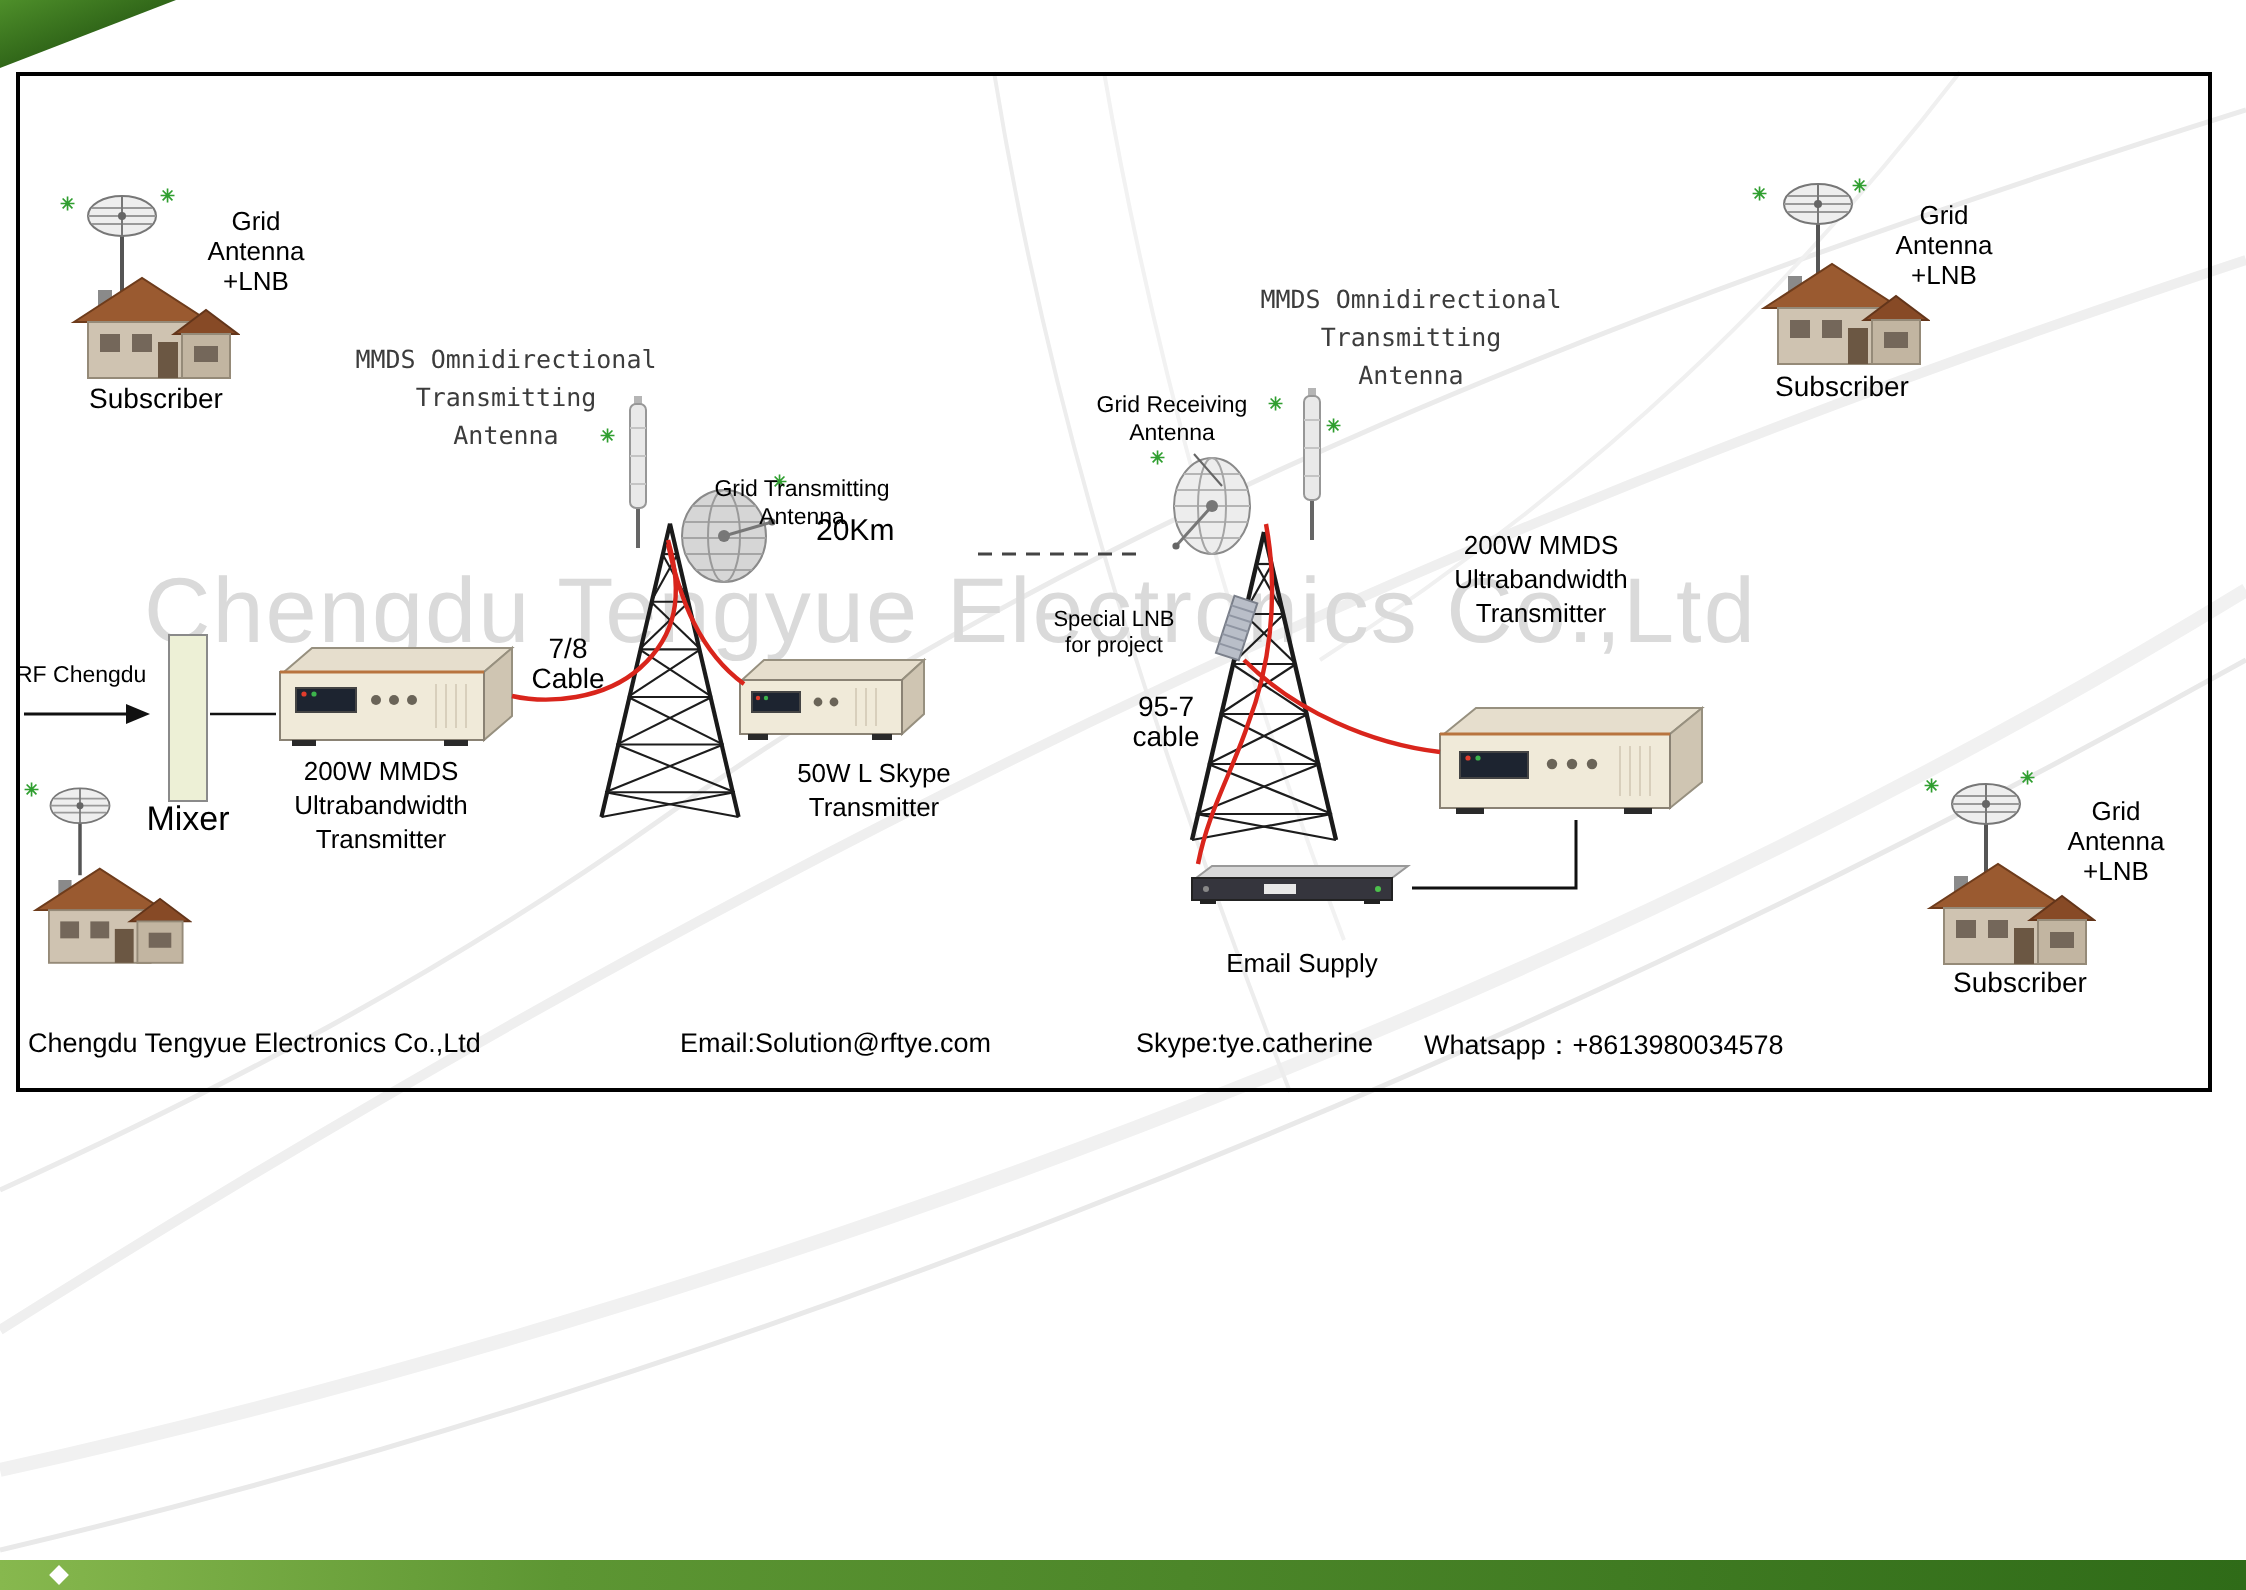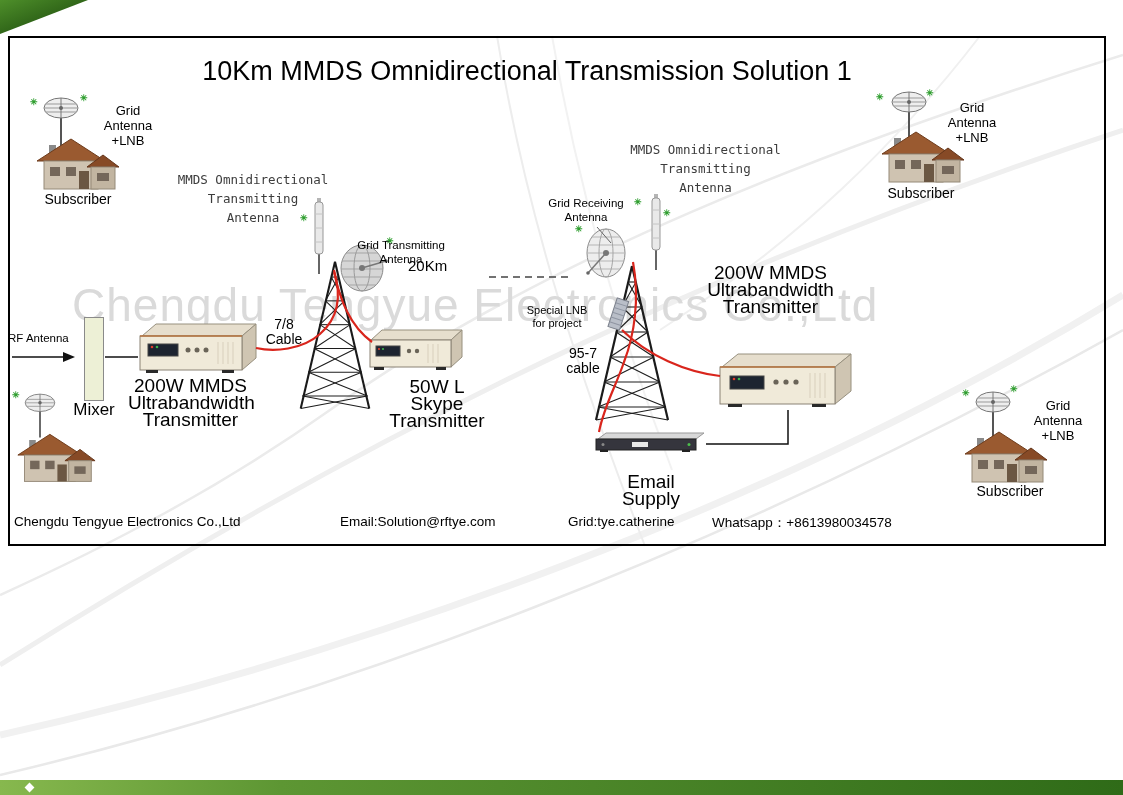"10Km MMDS Omnidirectional Transmission" div { html: <div>10Km MMDS Omnidirectional Transmission Solution 1</div> -> none }
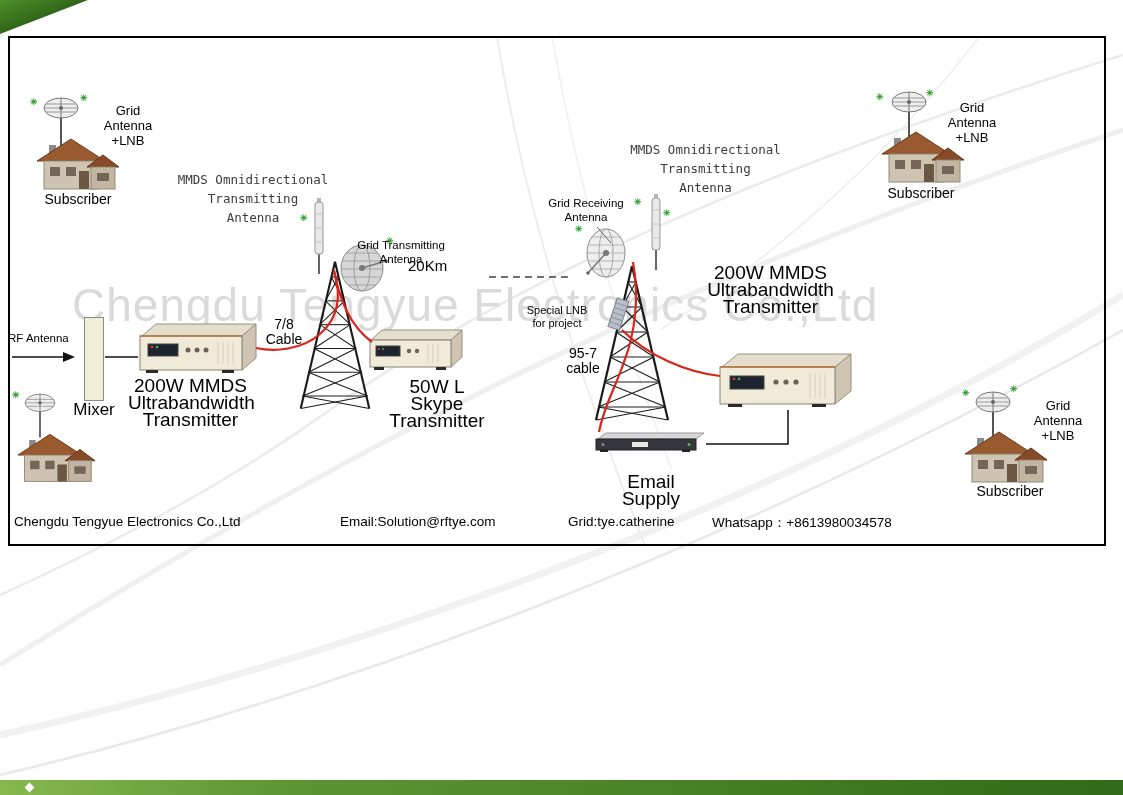"200W MMDS" .sans13 { font-size: 19px -> 13px }
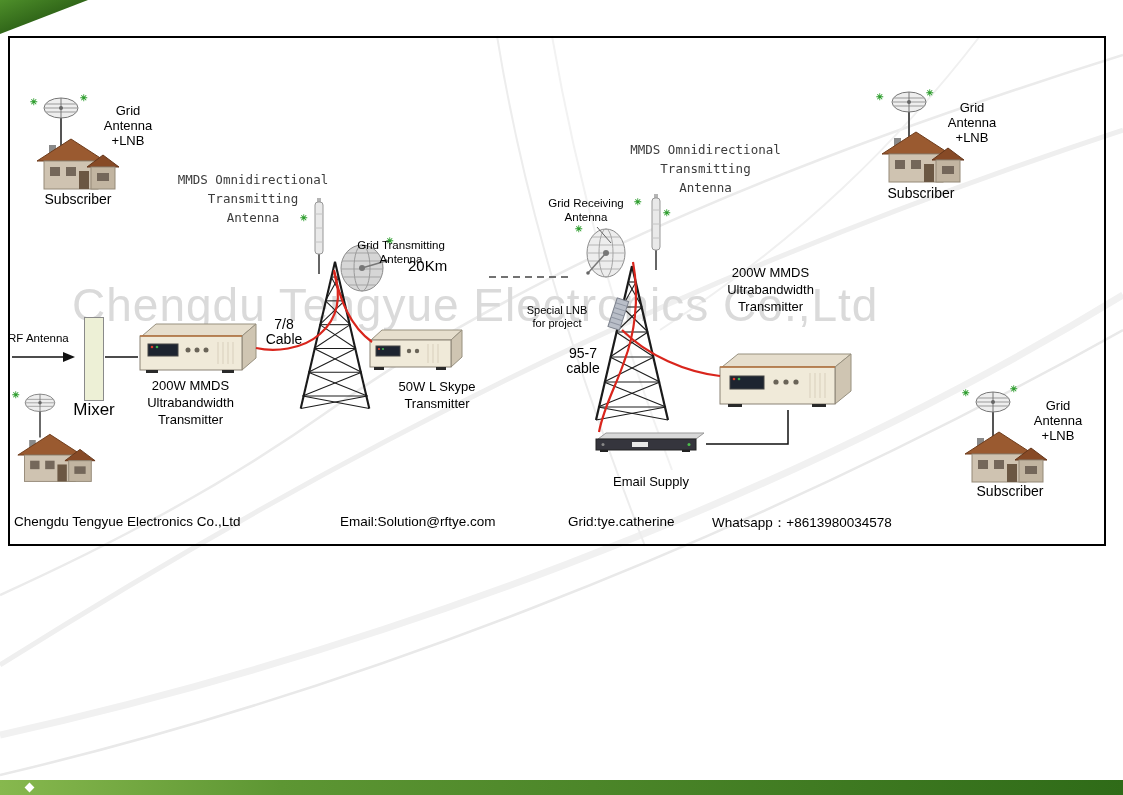"RF Antenna" div.lbl { text: Antenna -> Chengdu }
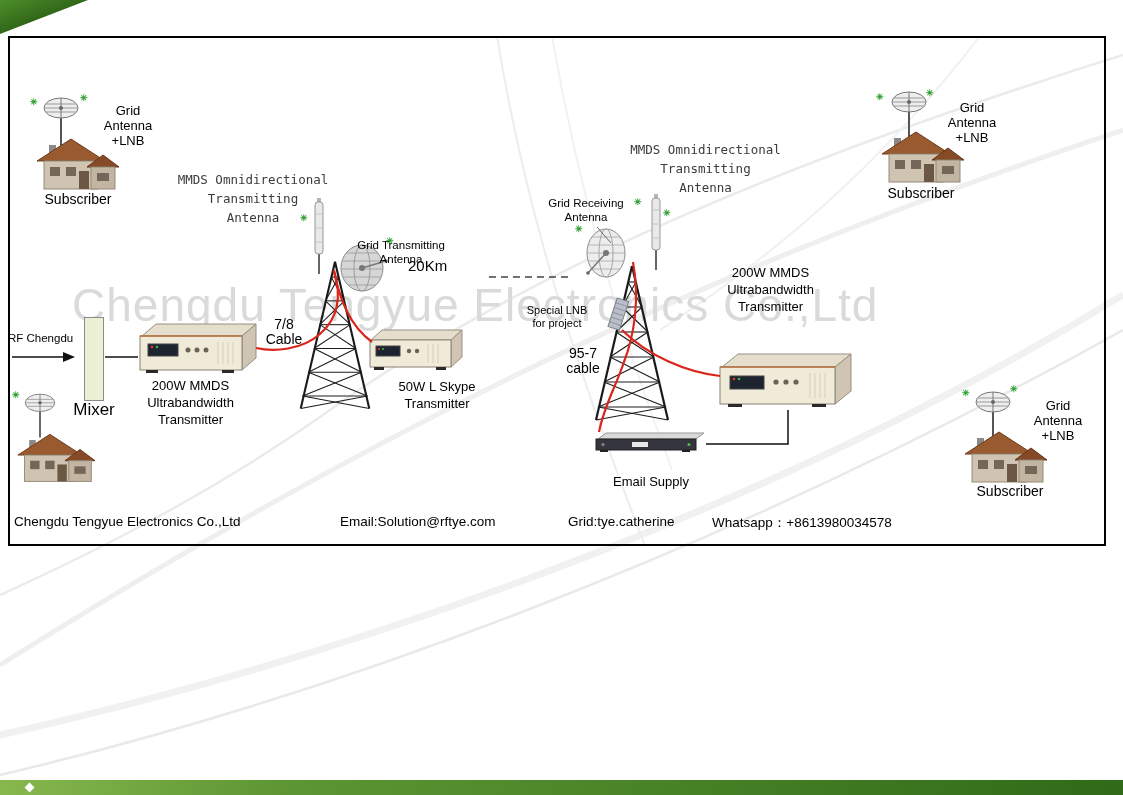"Grid:tye.catherine" div.footer-item { text: Grid:tye.catherine -> Skype:tye.catherine }
